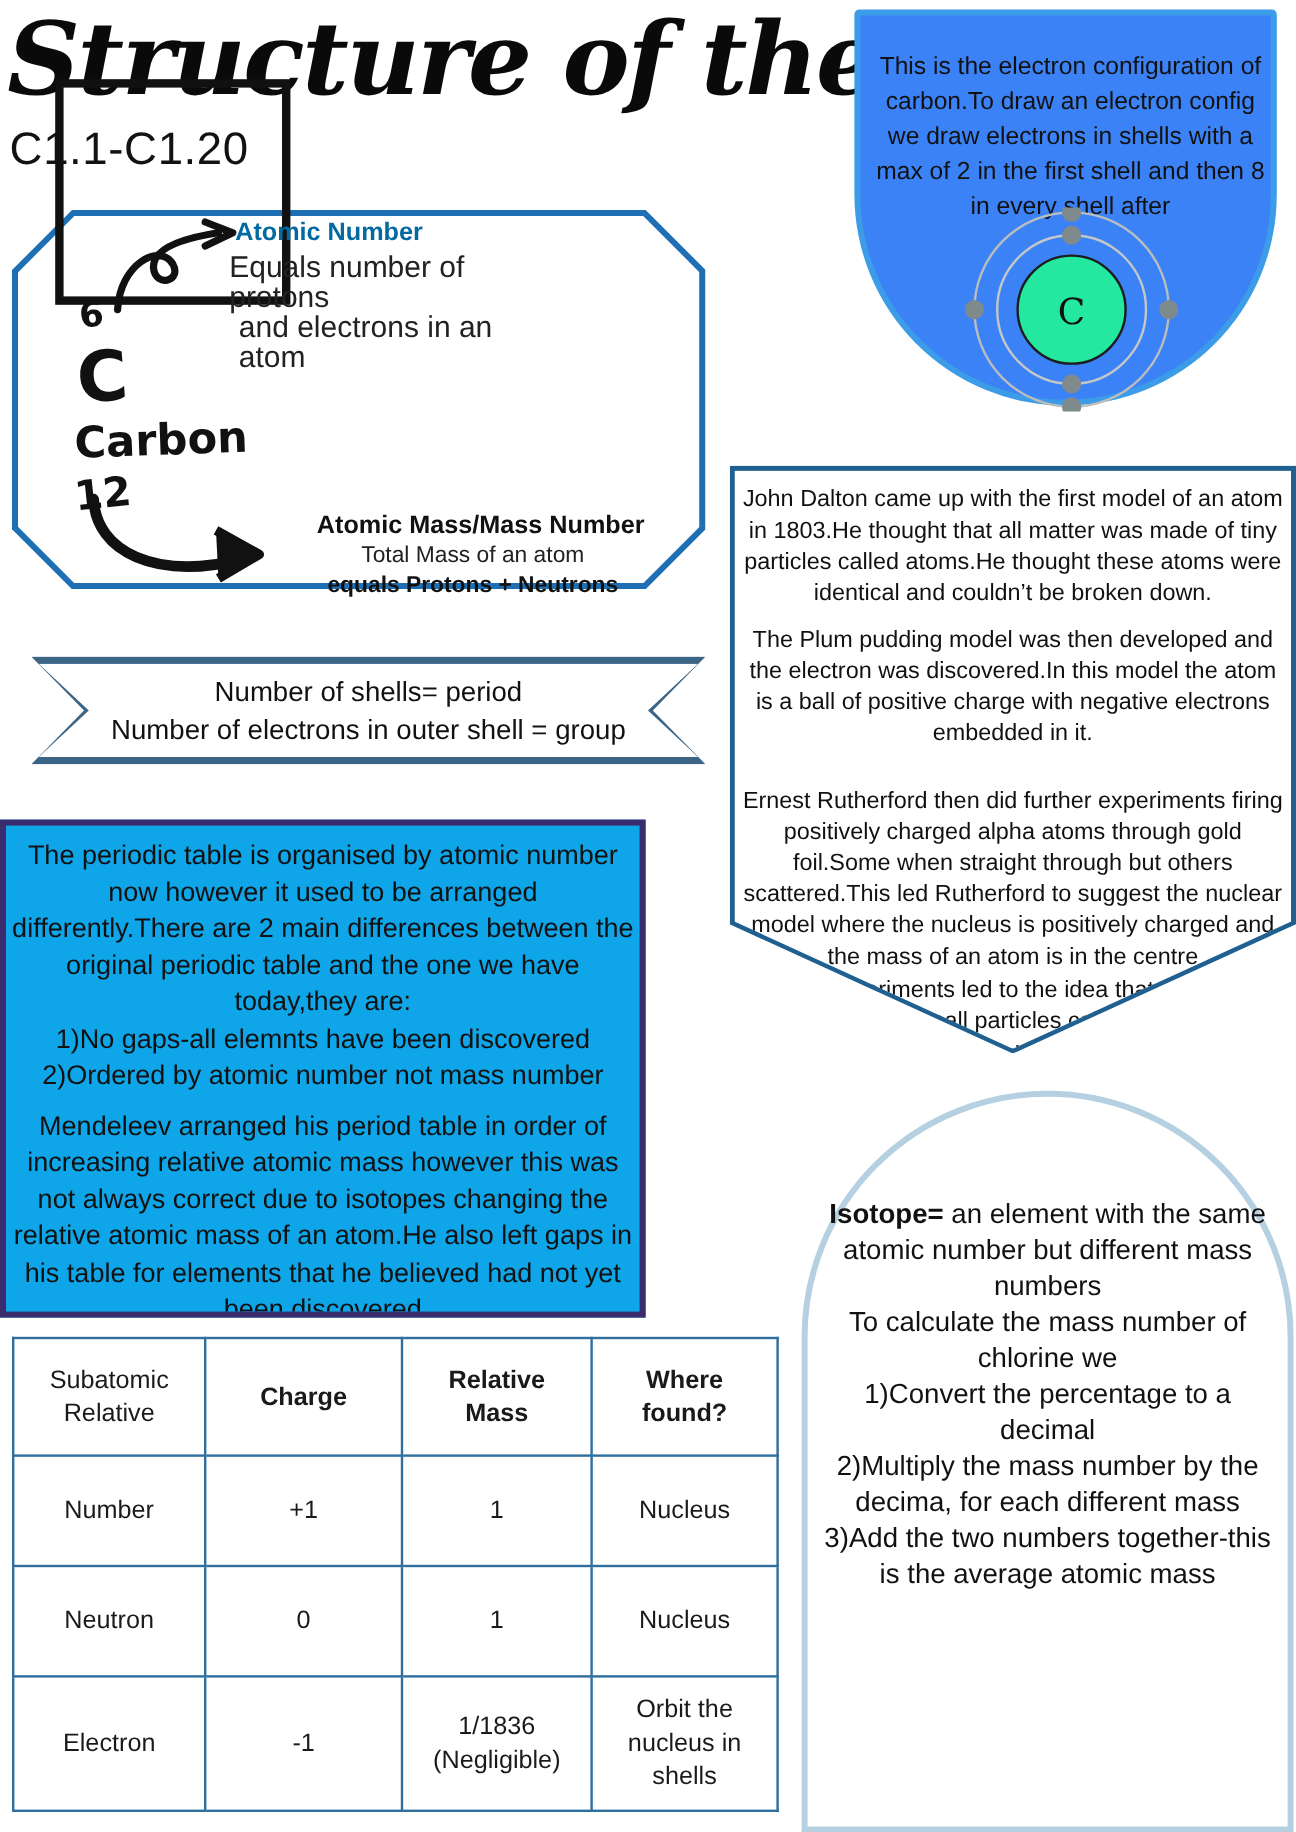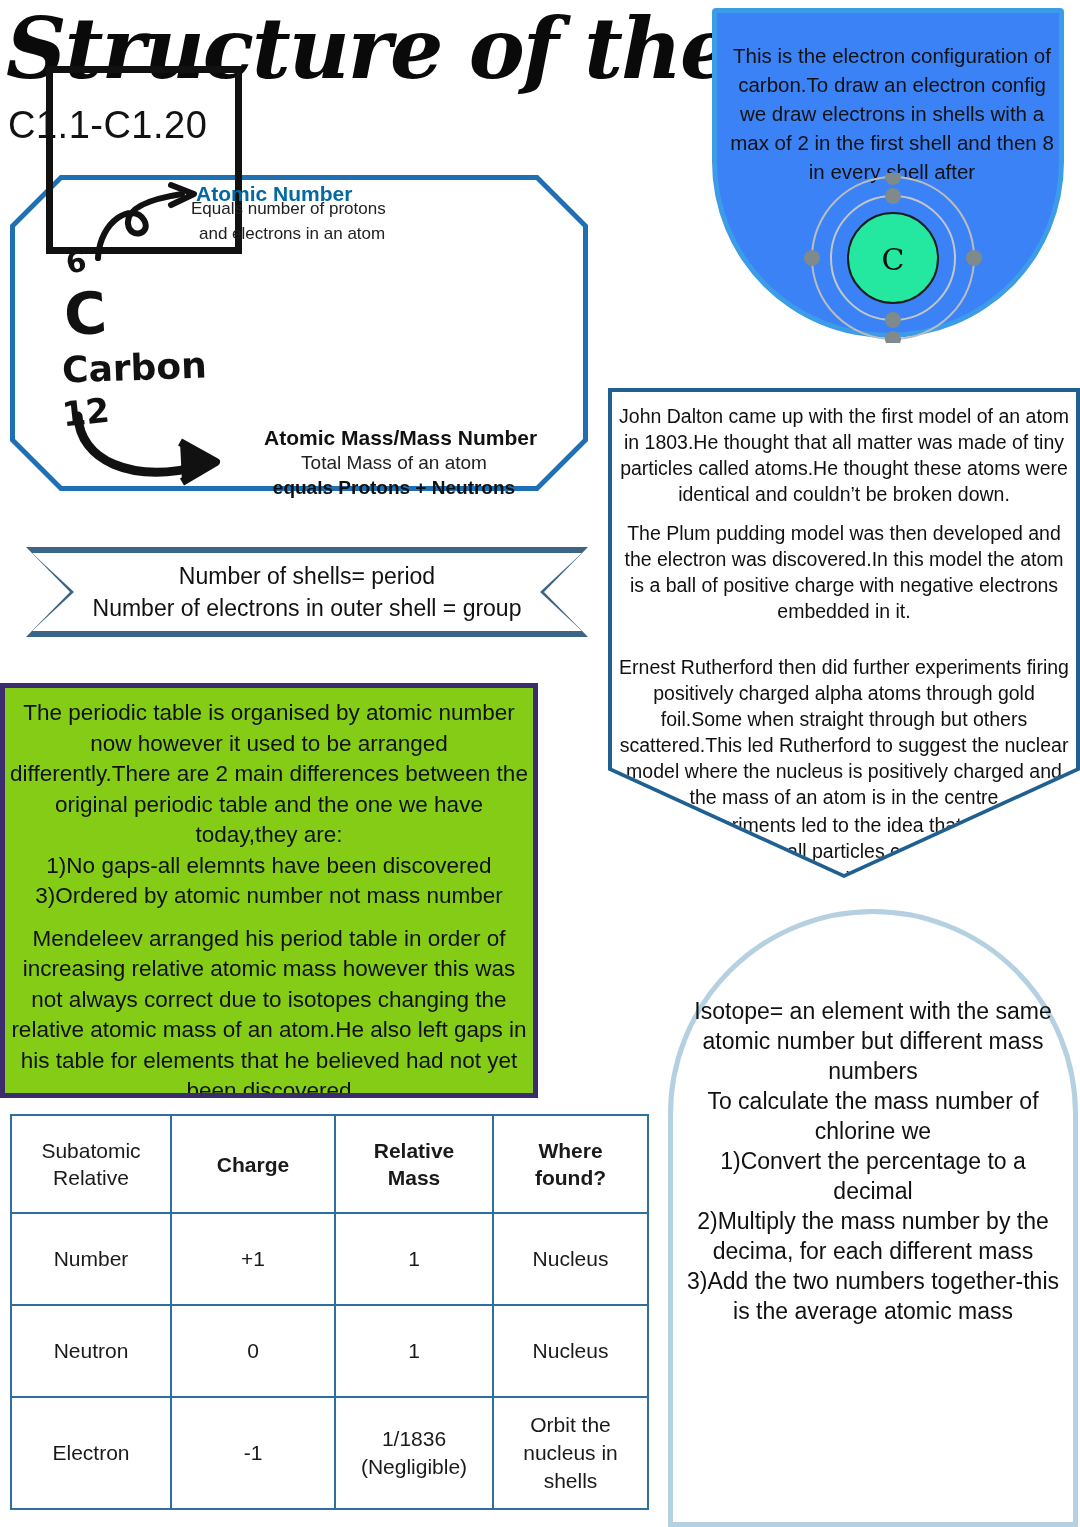"Equals number of protons" #lbl-atomic-number-sub { font-size: 17px -> 25px; top: 196px -> 211px }
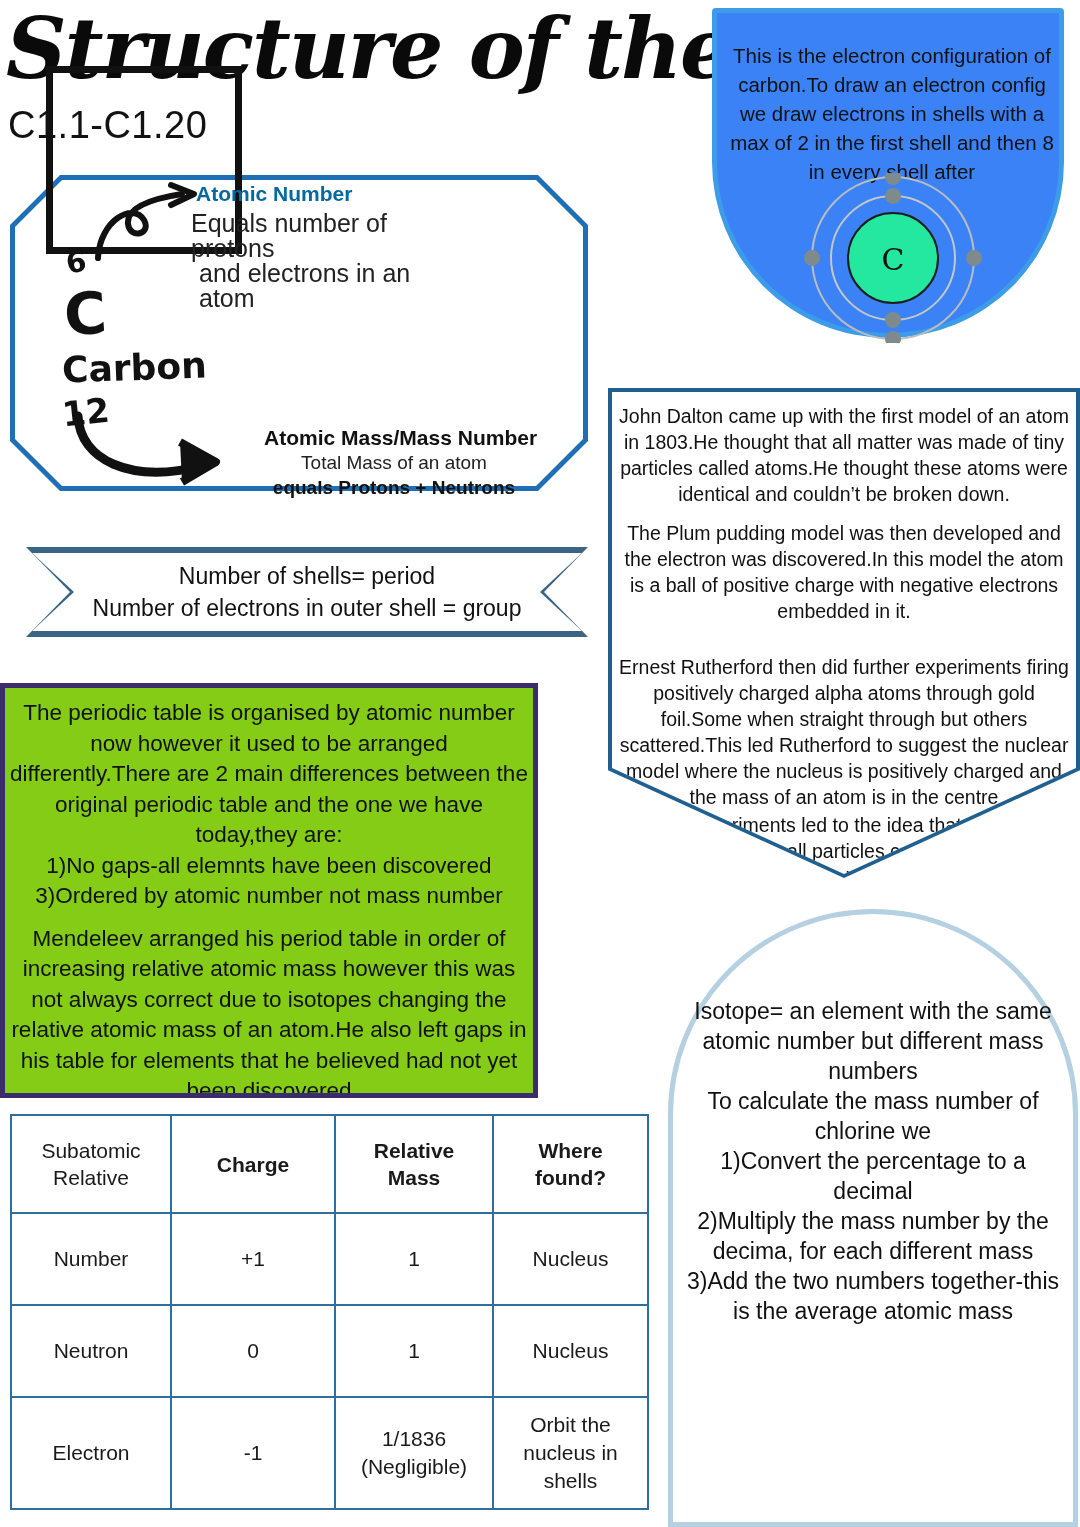"The periodic table is organised" #periodic-box { background: #84cc16 -> #0ea5e9 }
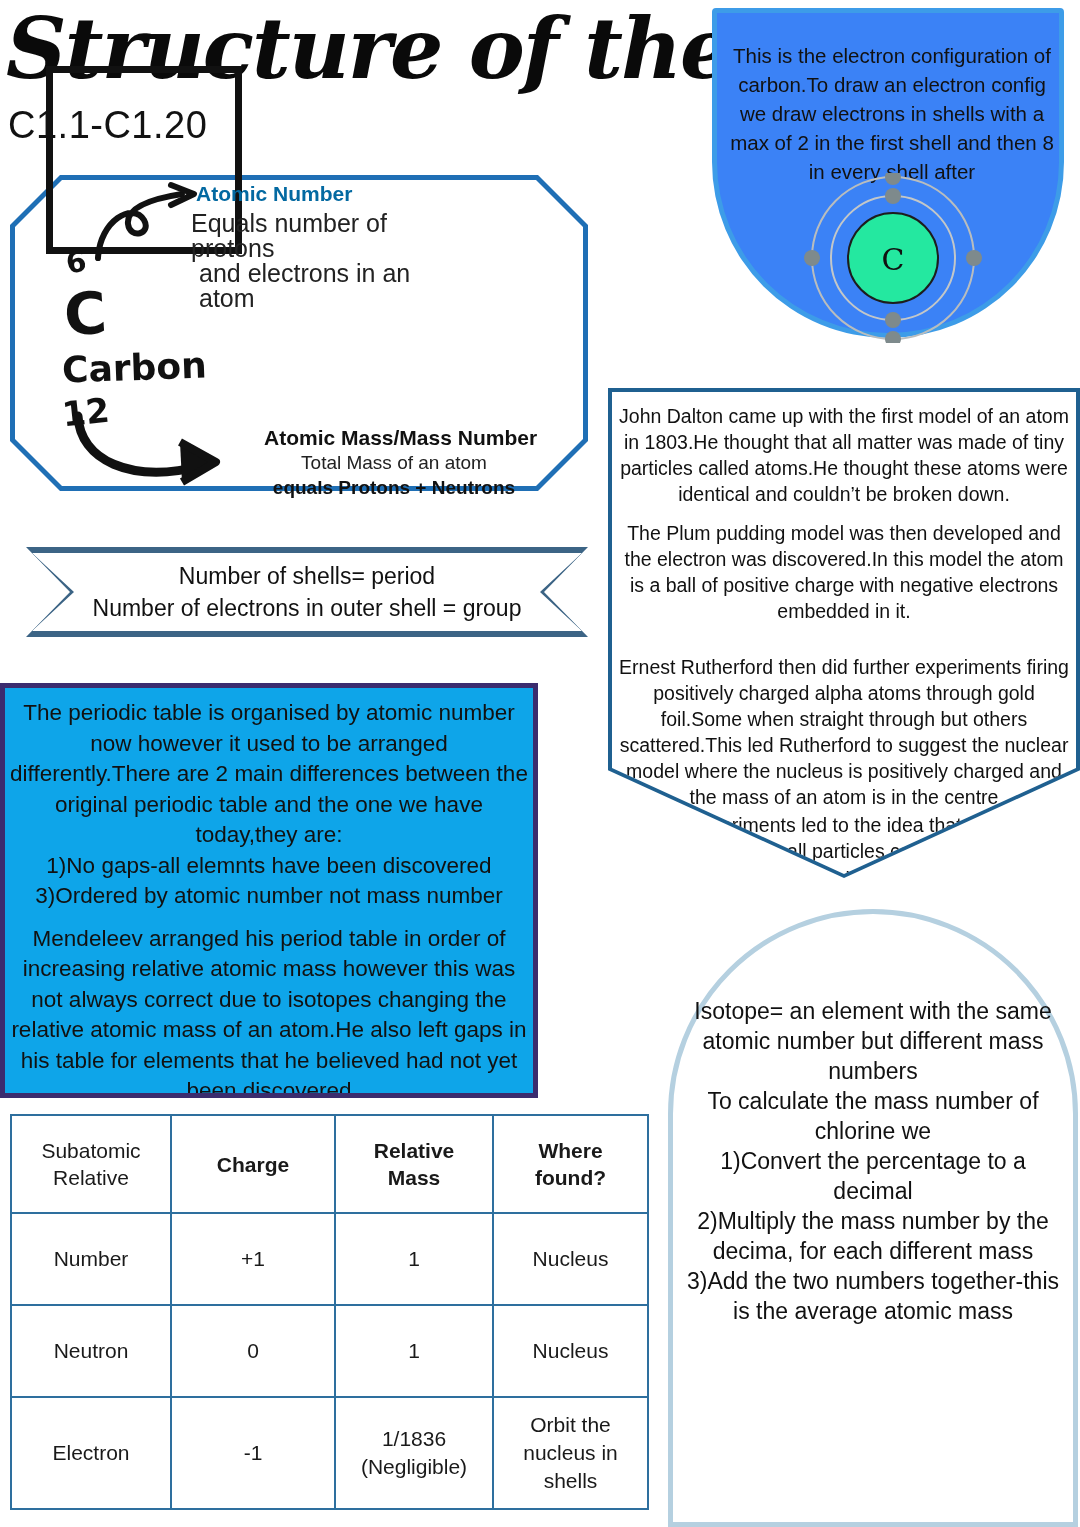"3)Ordered by atomic number not" div.para { text: 3 -> 2 }
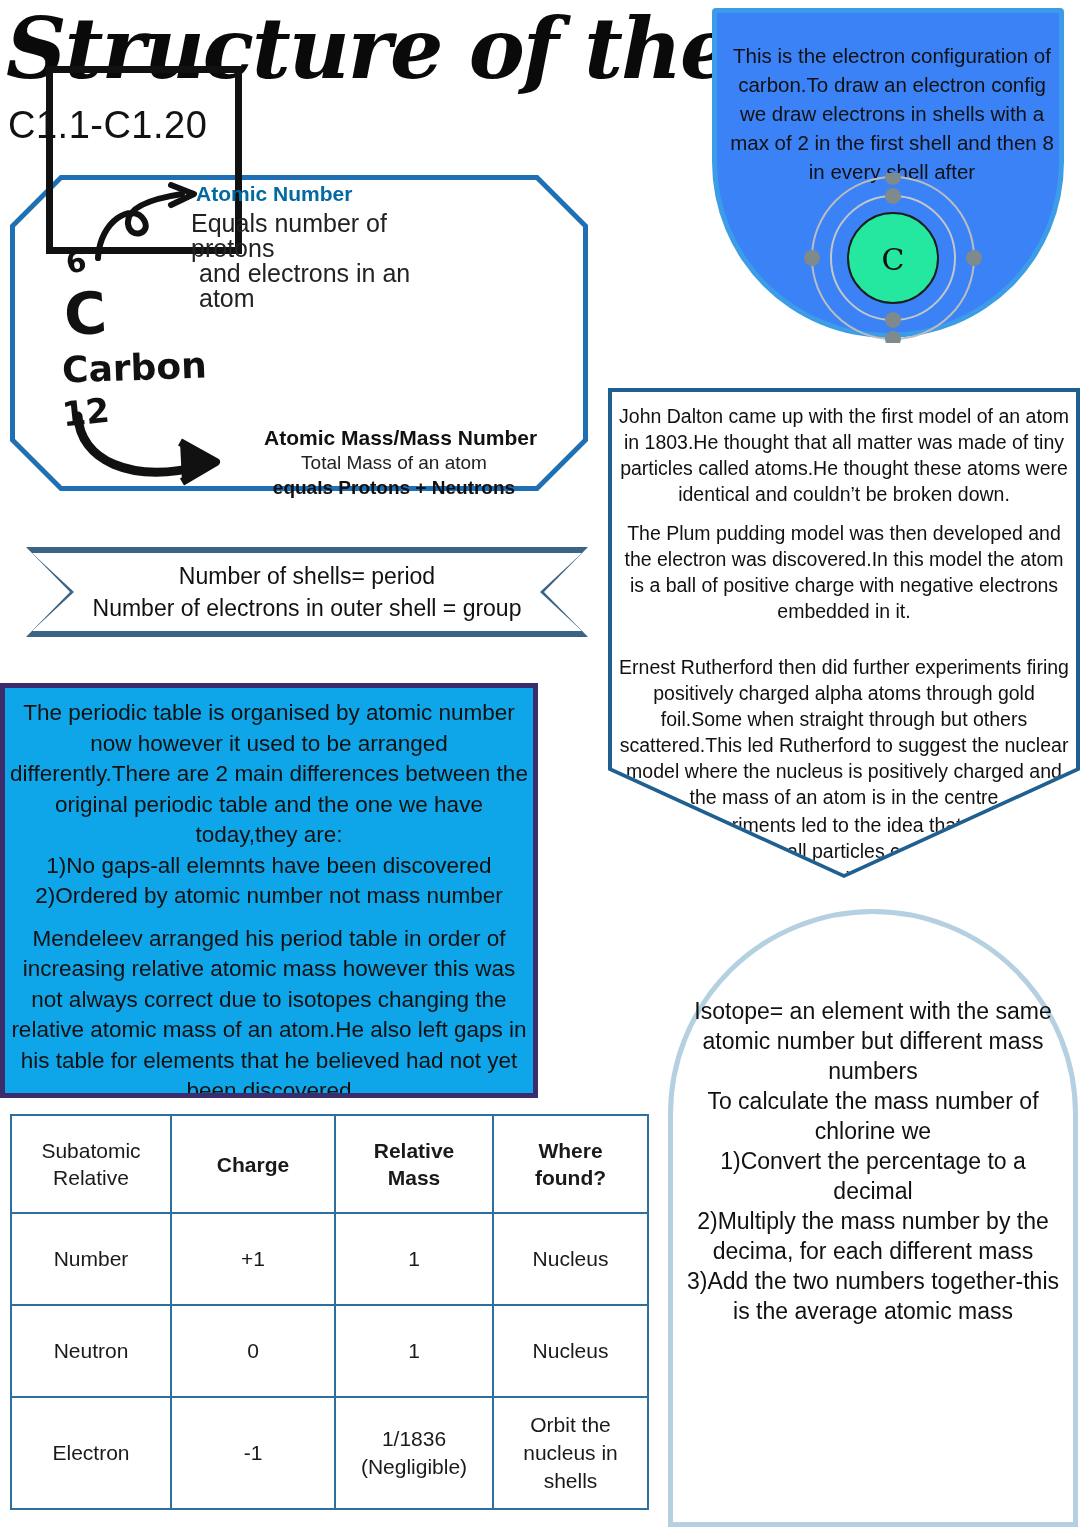"Isotope=" #isotope-text b { font-weight: normal -> bold }
